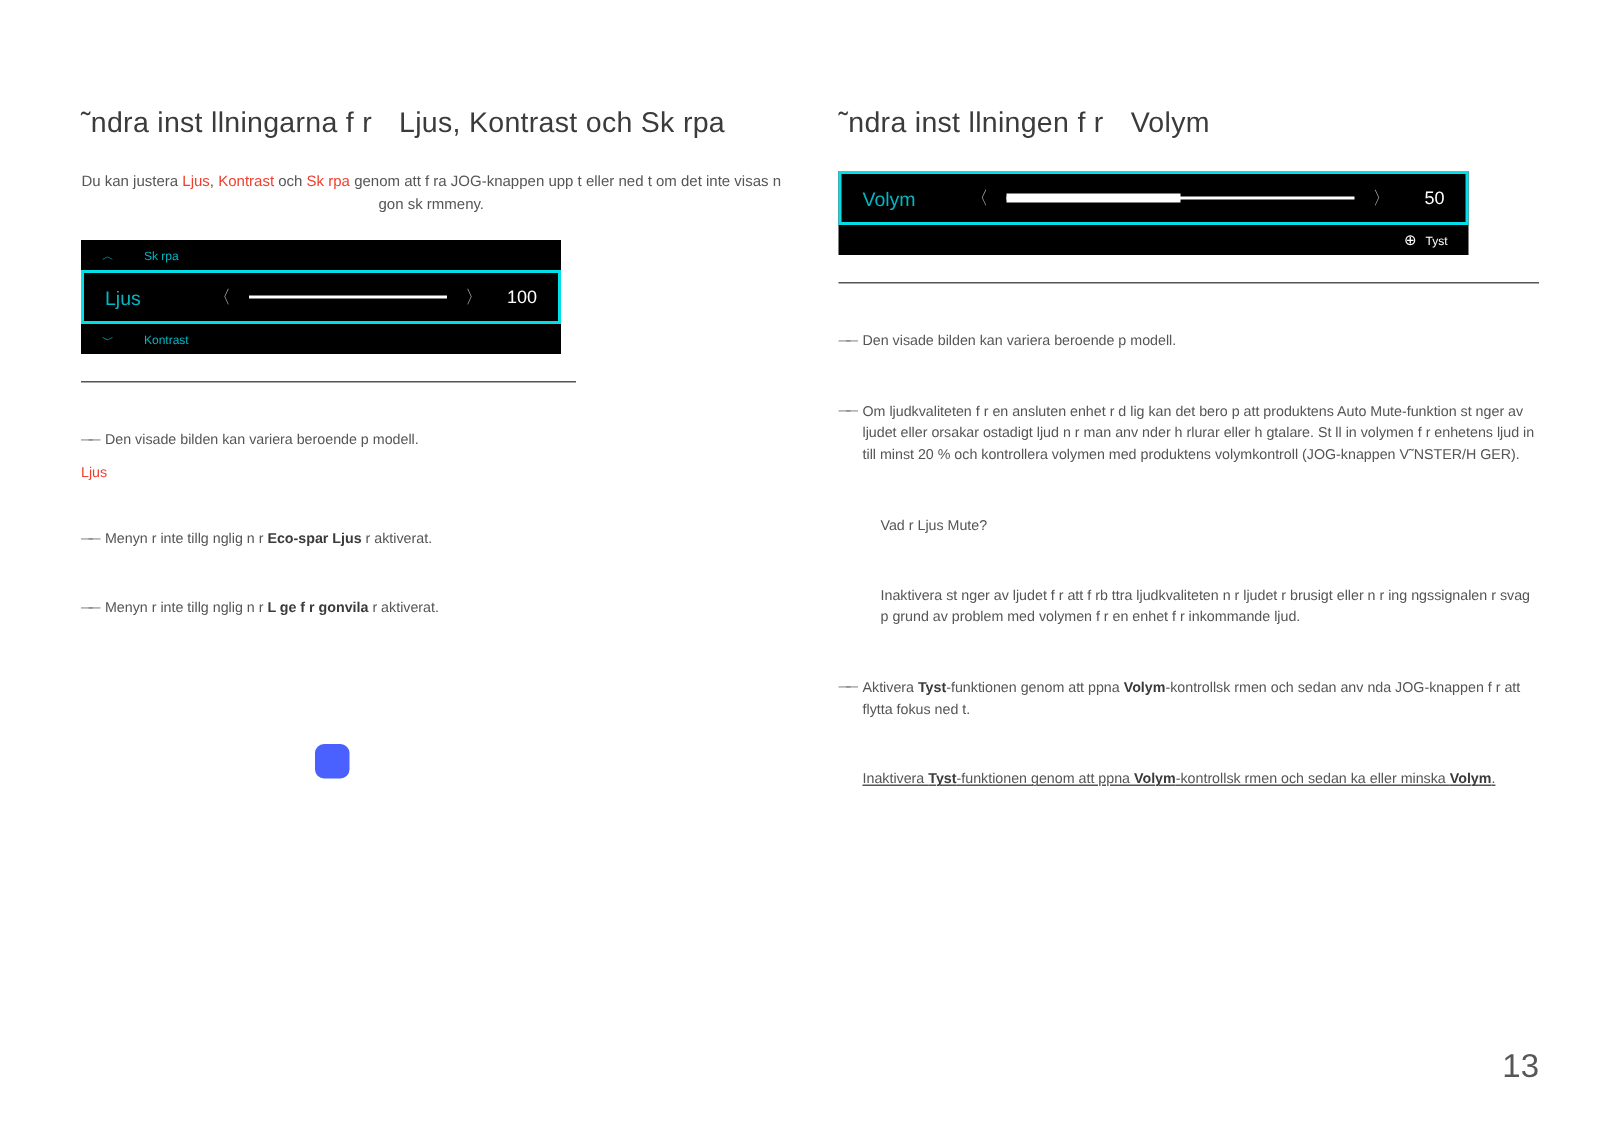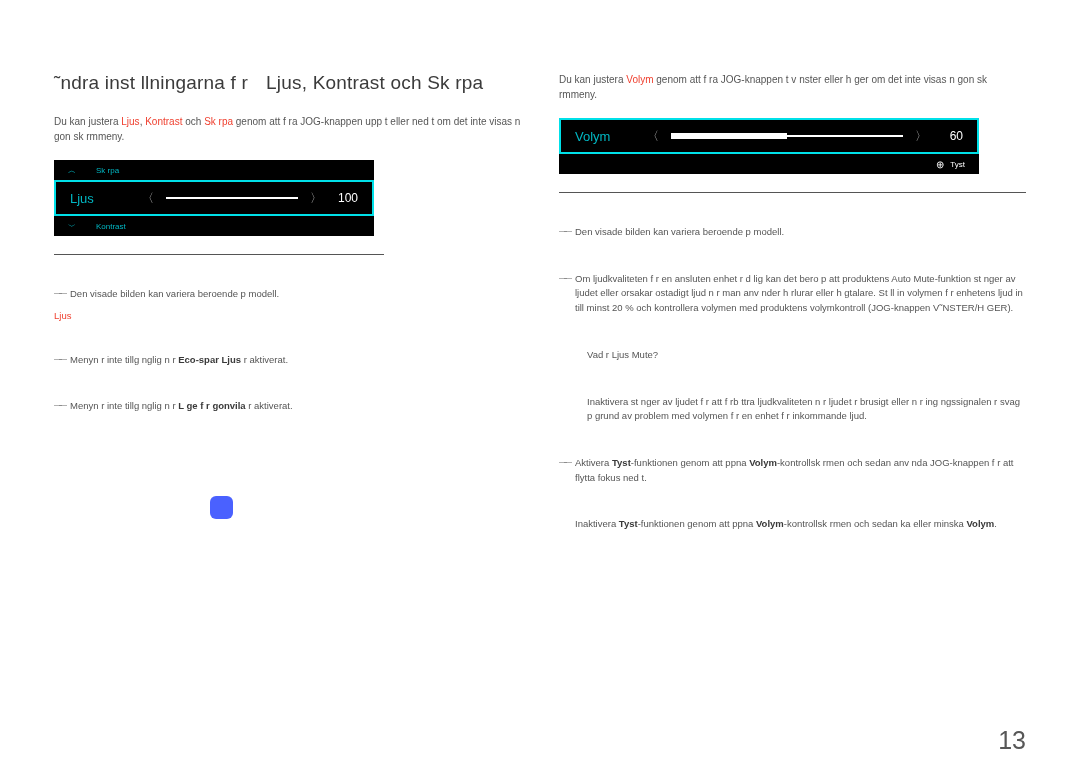"˜ndra inst llningen f r" h2 { html: none -> <h2> <span>˜ndra inst llningen f r</span><span></span><span>Volym</span> </h2> }
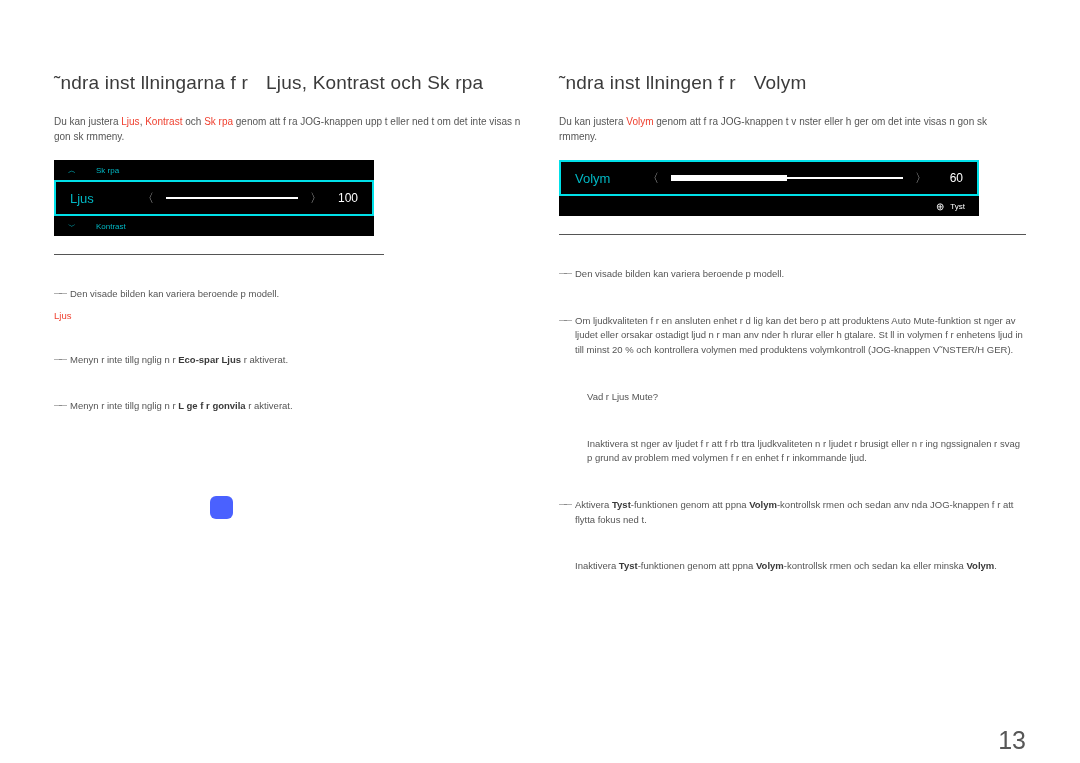"Du kan justera Ljus, Kontrast" p.intro { text-align: none -> center }
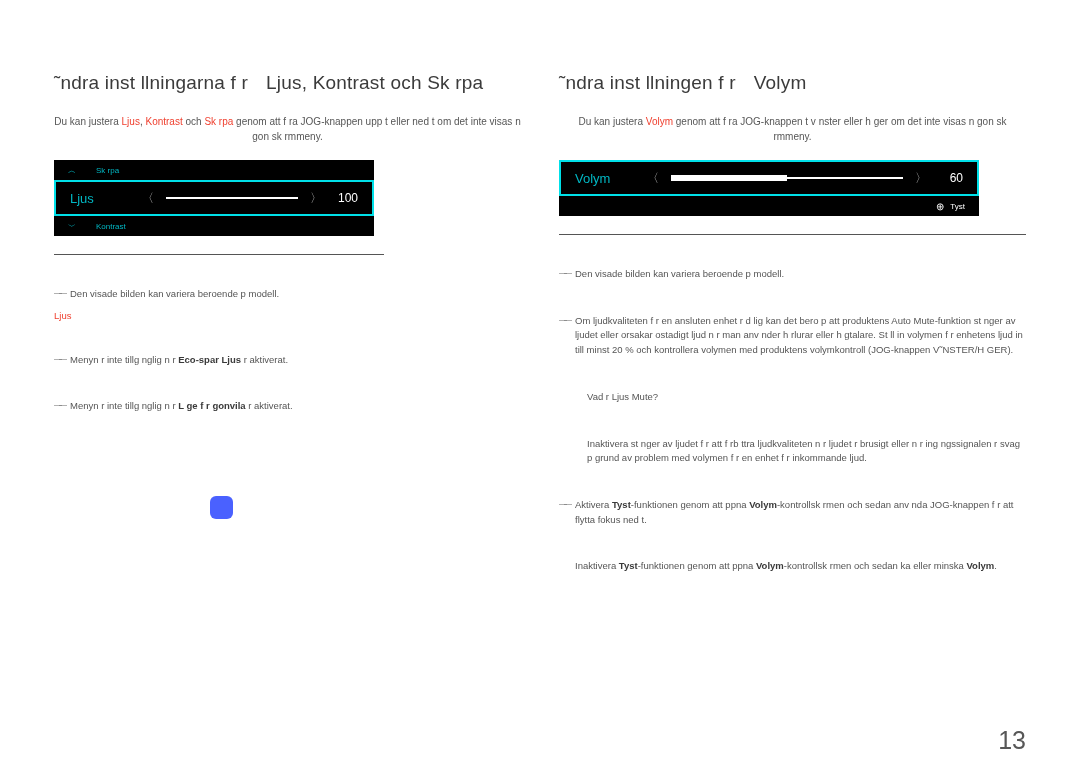"Du kan justera Volym genom" p.intro { html: <p> <span>Du kan justera </span><span>Volym</span><span> genom att f ra JOG-knappen t v nster eller h ger om det inte visas n gon sk rmmeny.</span> </p> -> none }
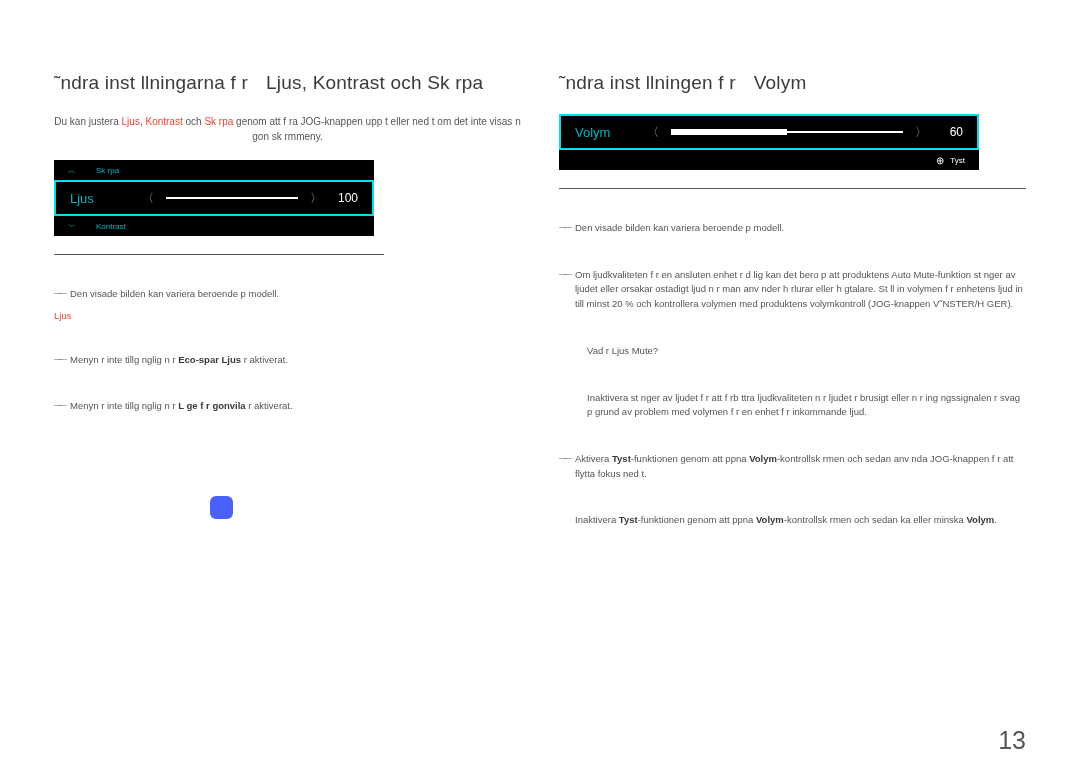"60" span.value { text: 60 -> 50 }
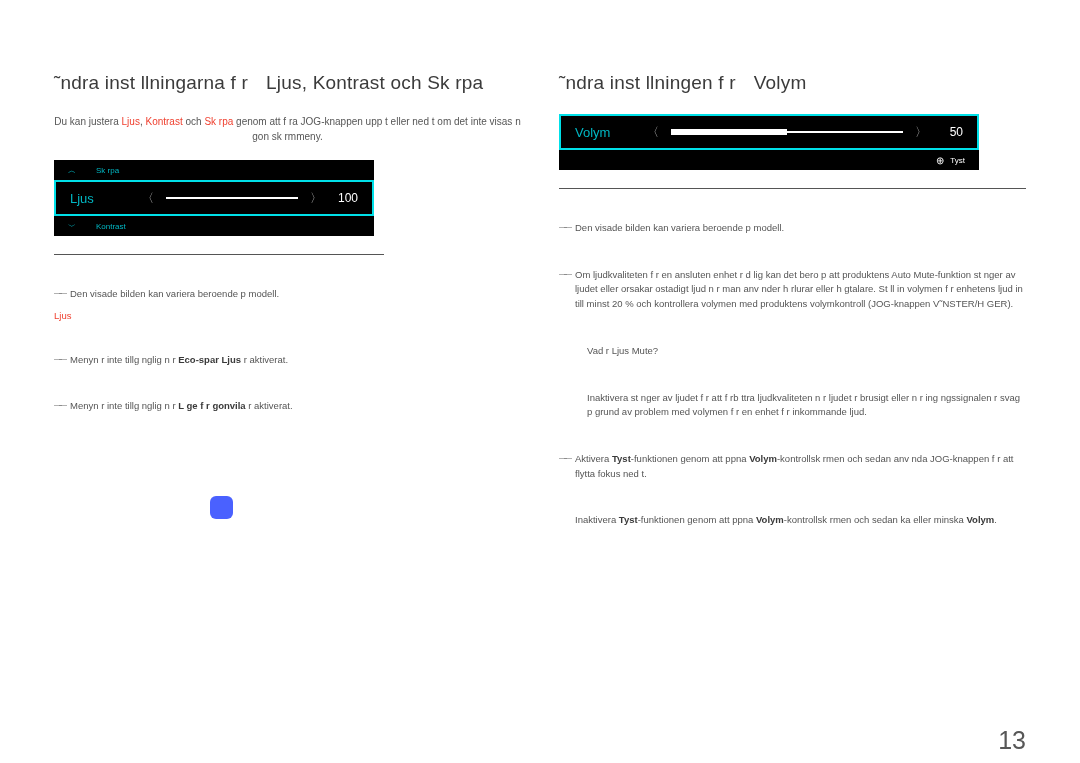"Inaktivera Tyst-funktionen genom att" div.dash { text-decoration: none -> underline }
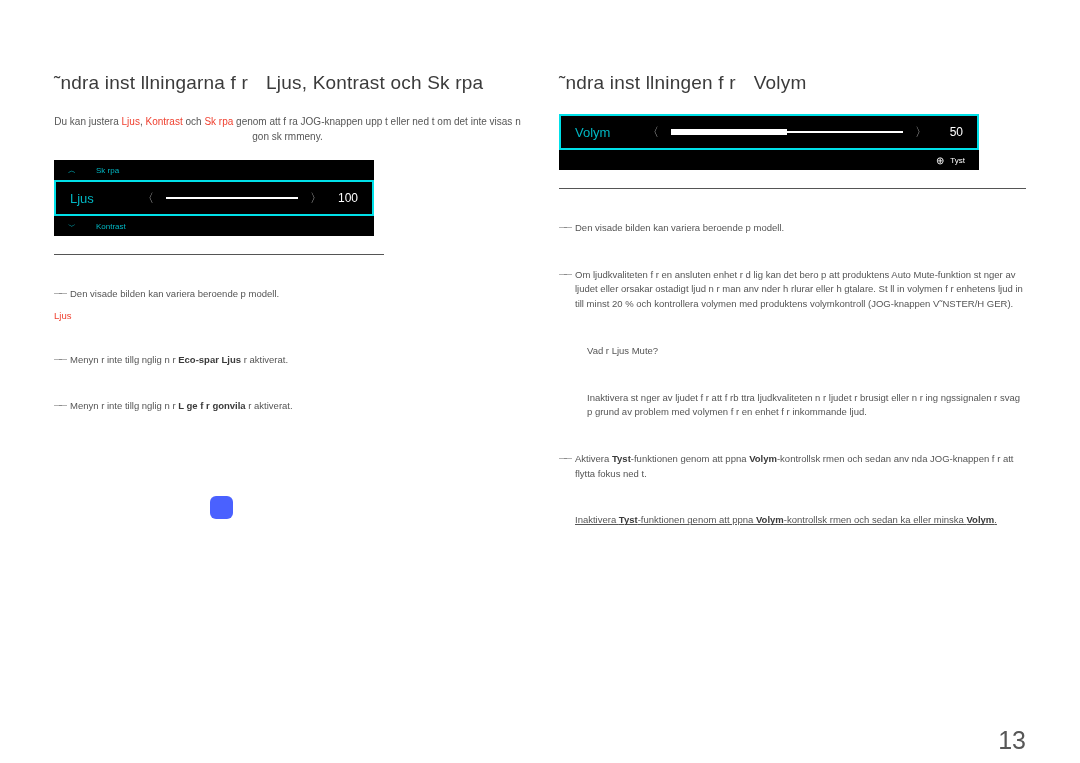"13" .page-num { bottom: 8px -> 39px; font-size: 25px -> 22px }
